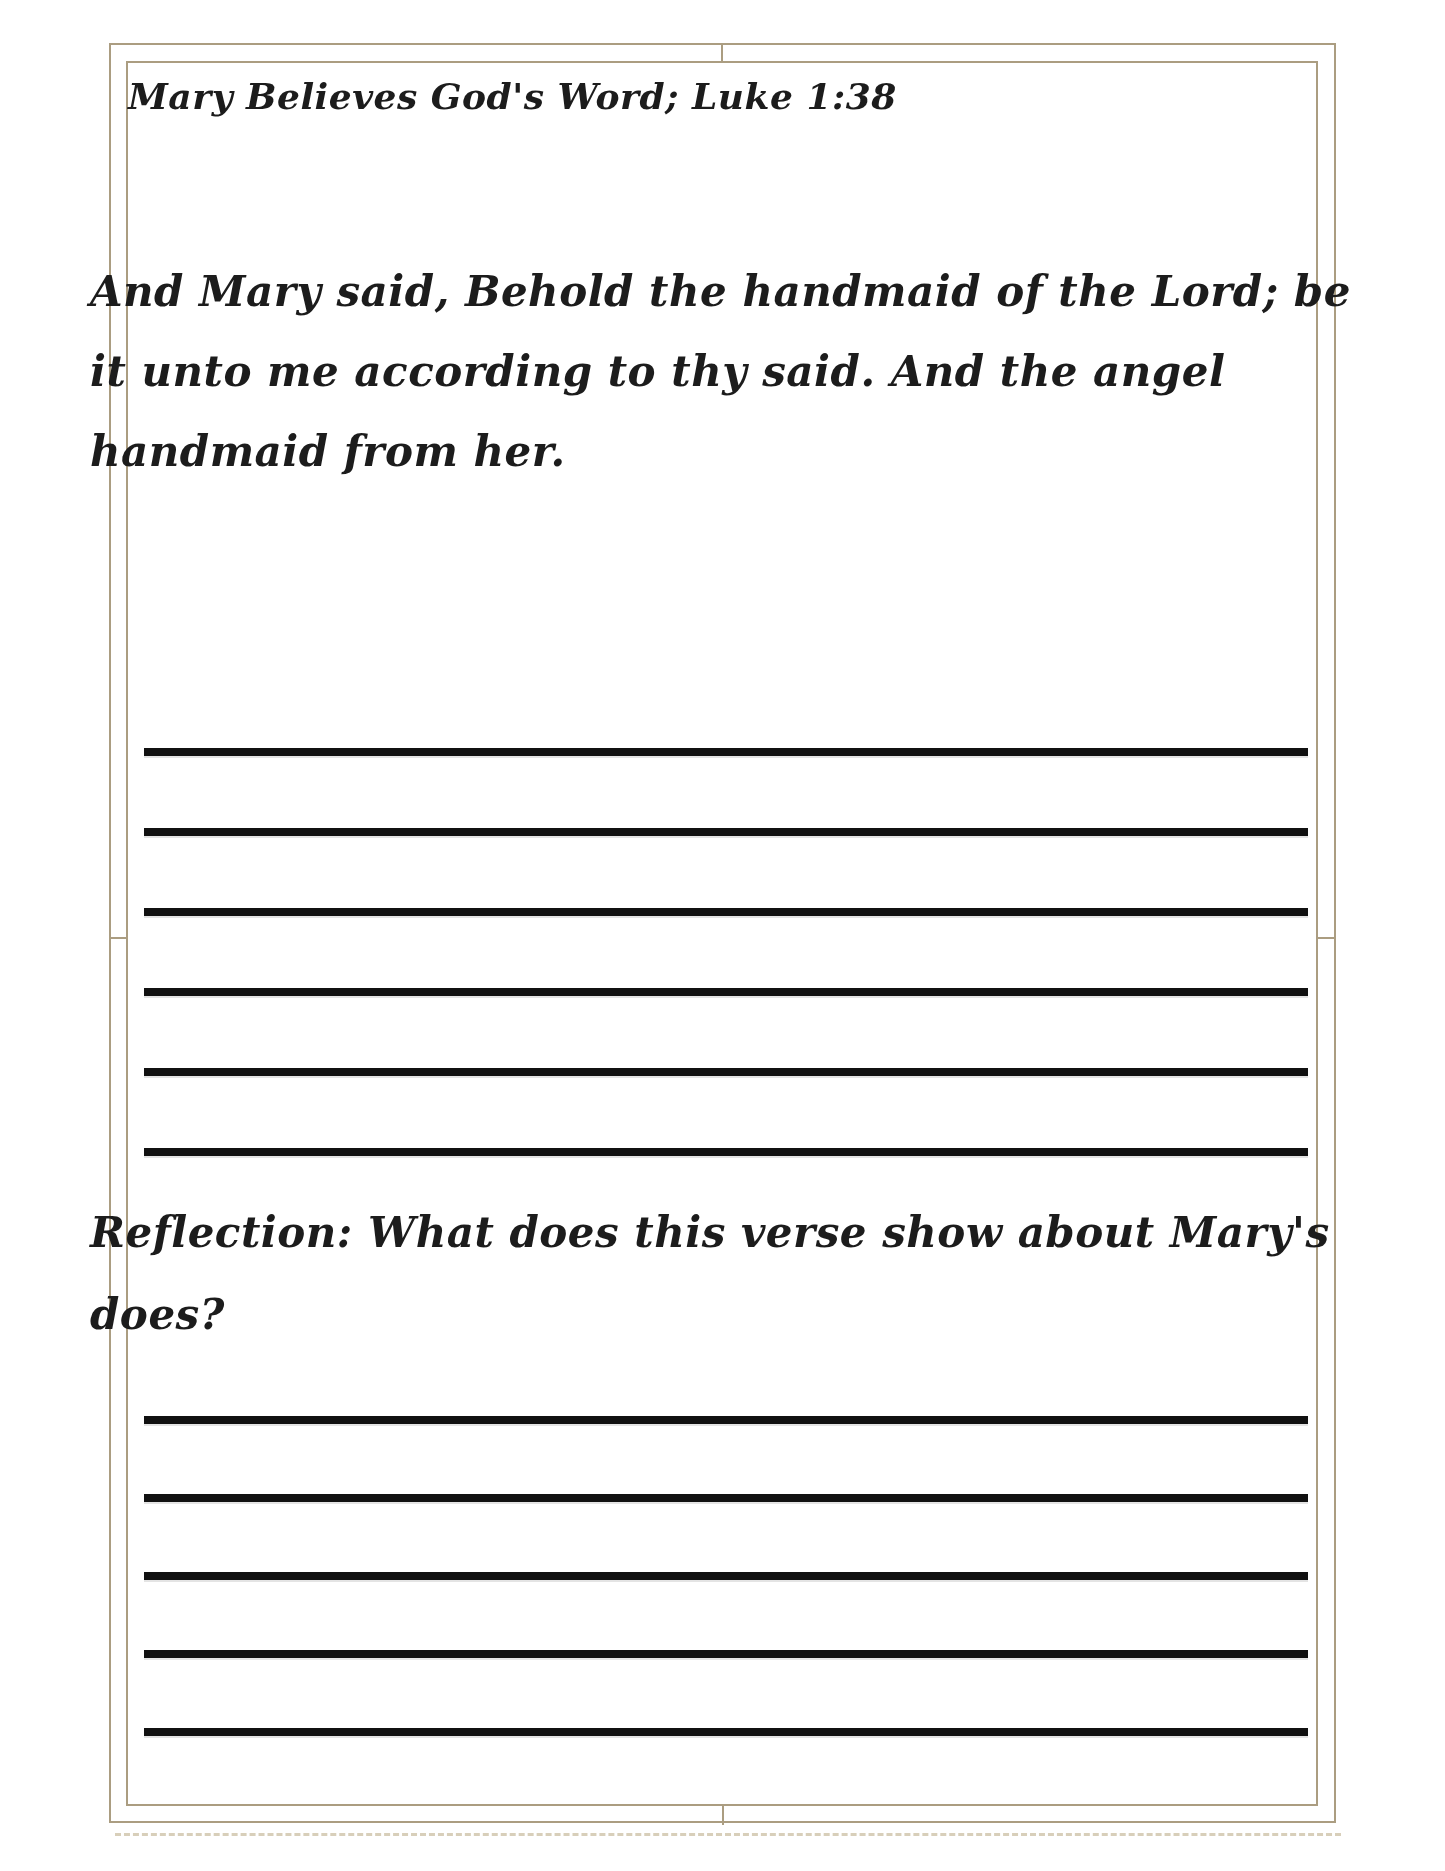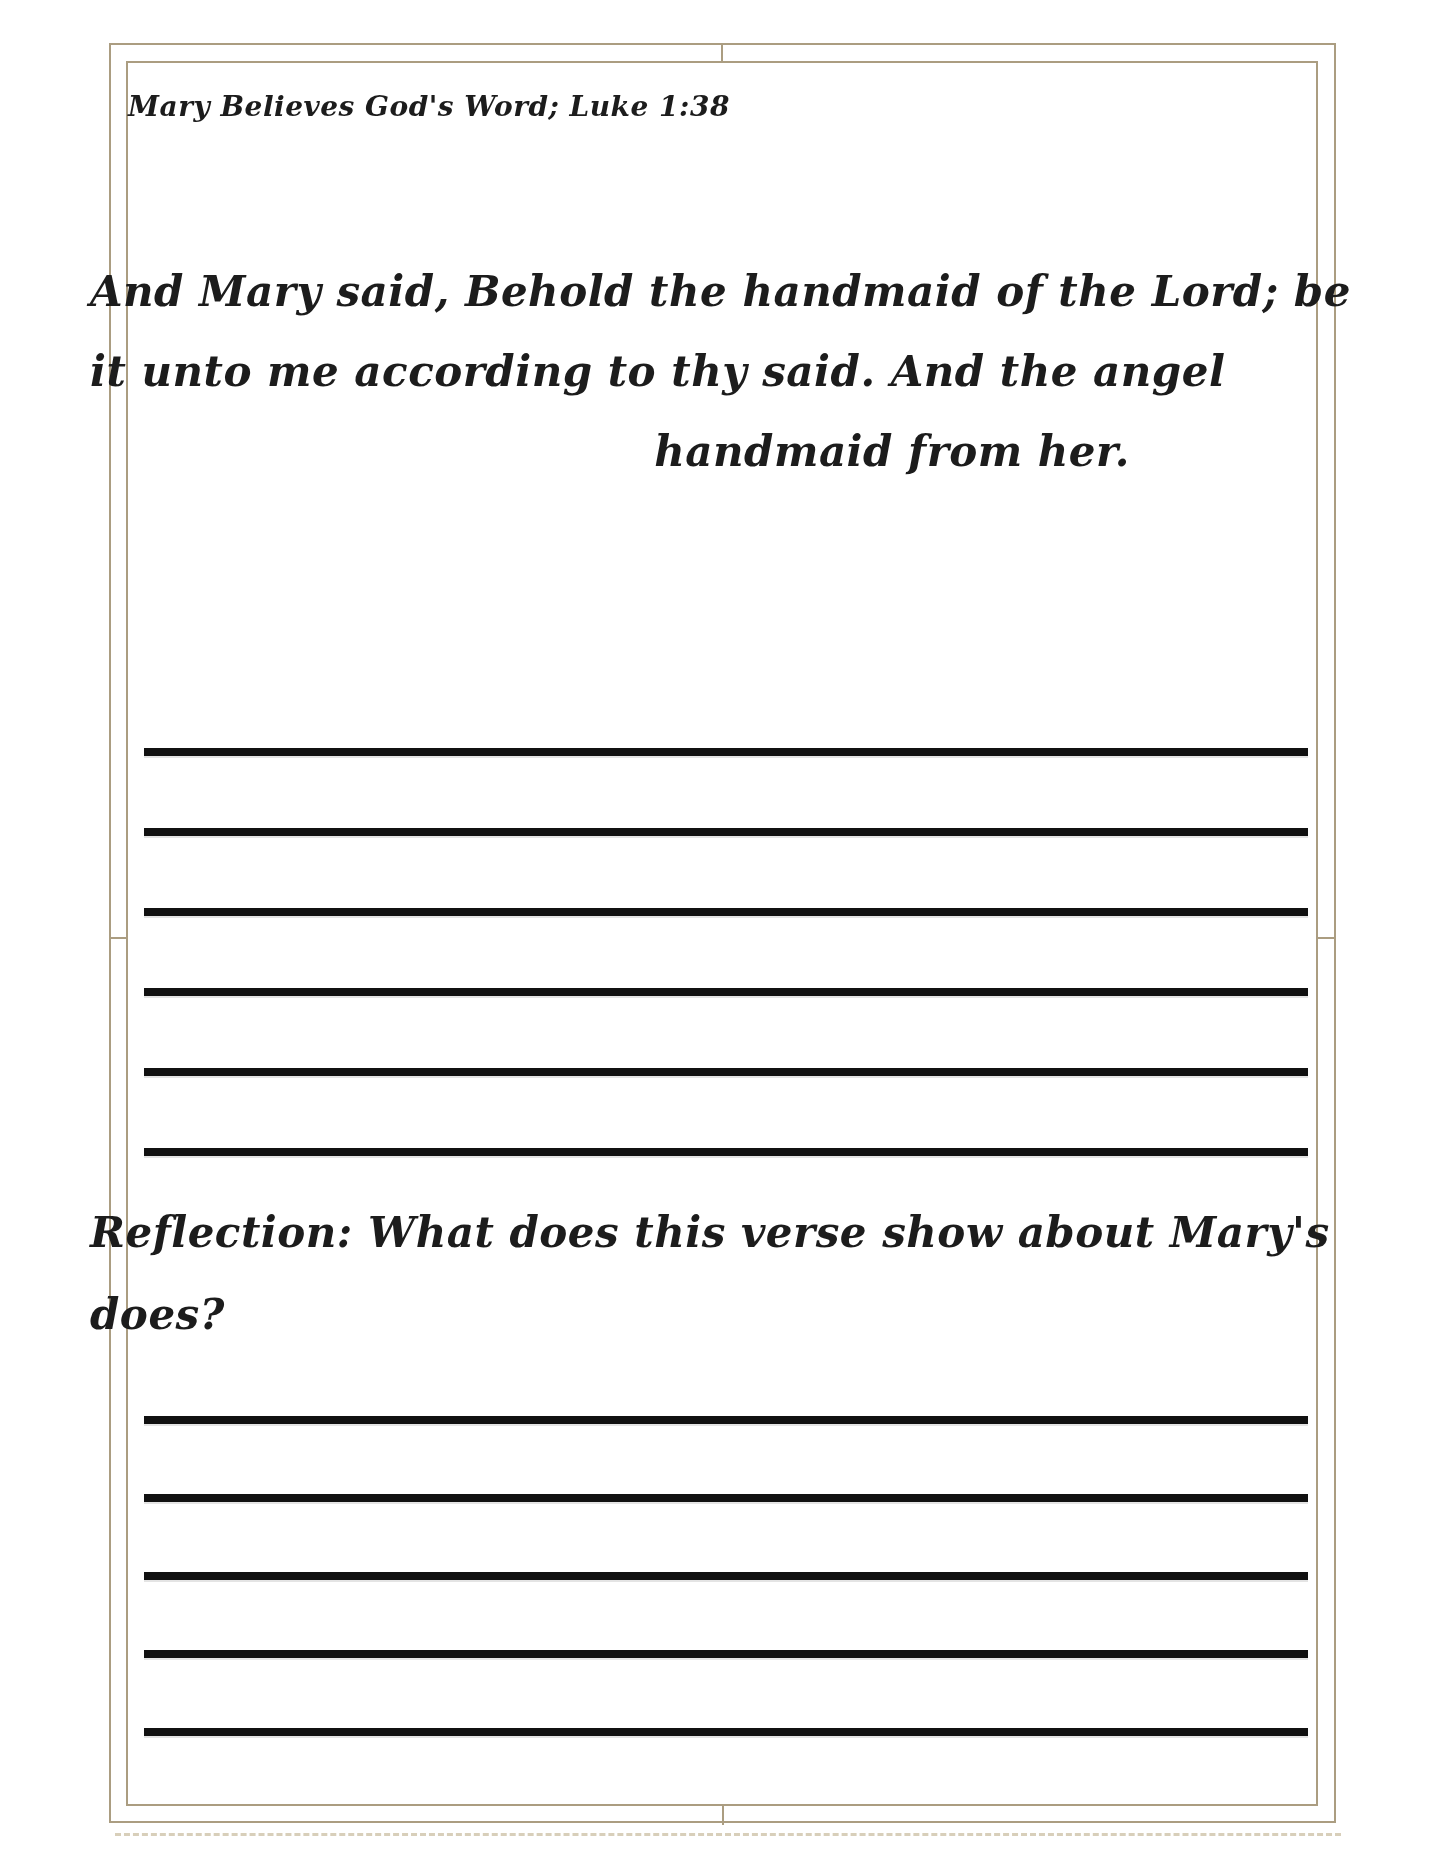"Mary Believes God's Word; Luke" .title { font-size: 28px -> 36px; top: 87px -> 76px }
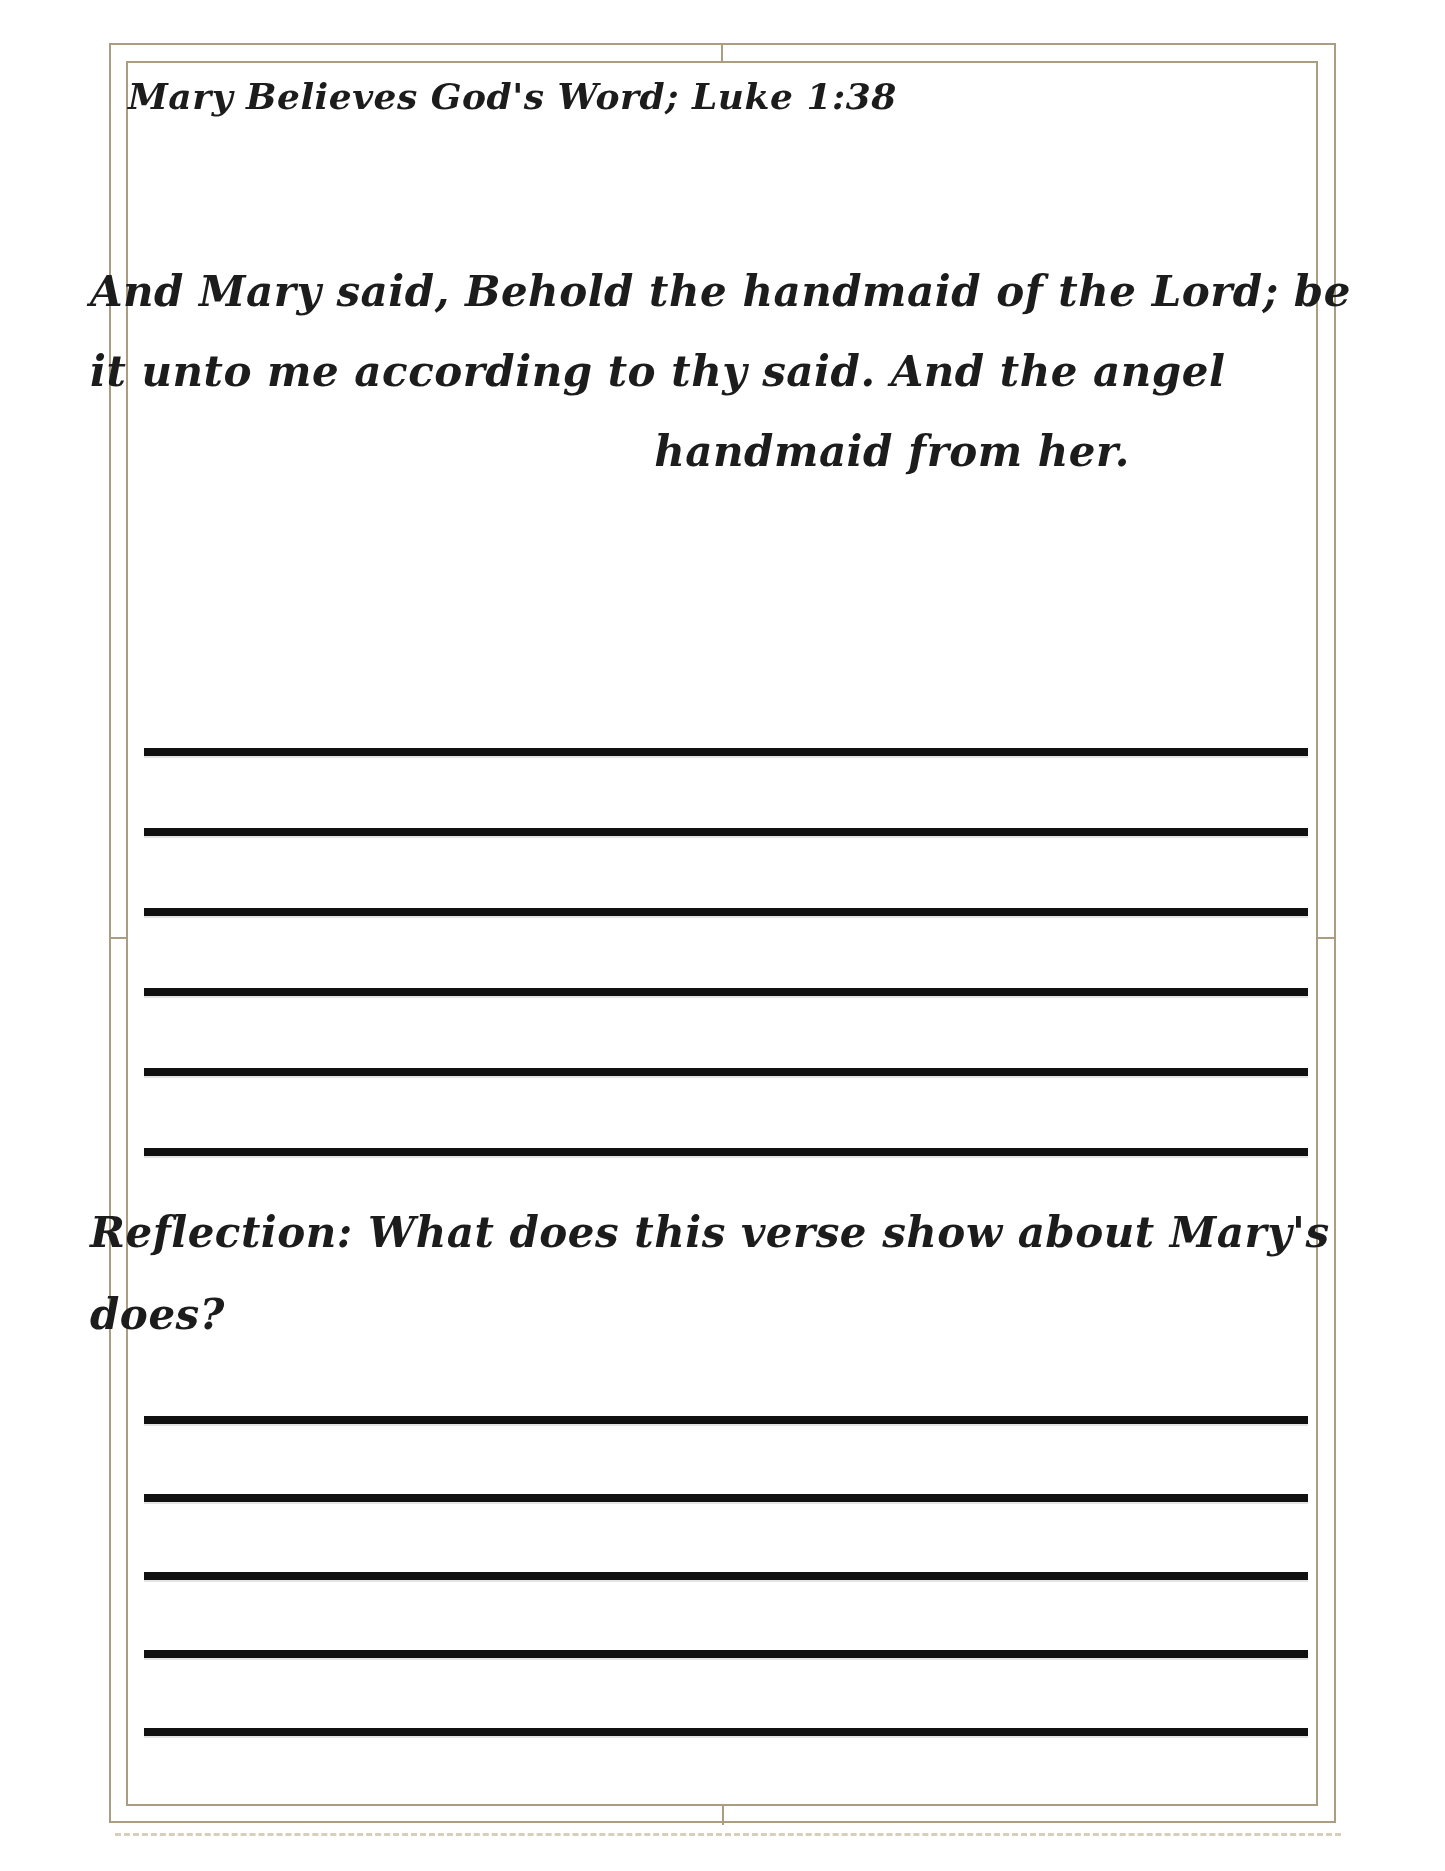"And Mary said, Behold the" .verse-block { text-align: right -> left }
